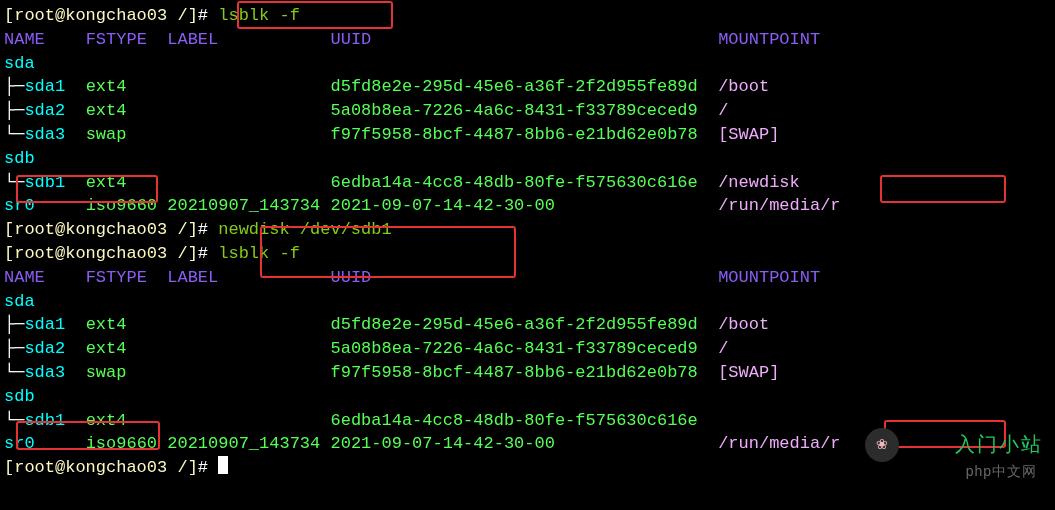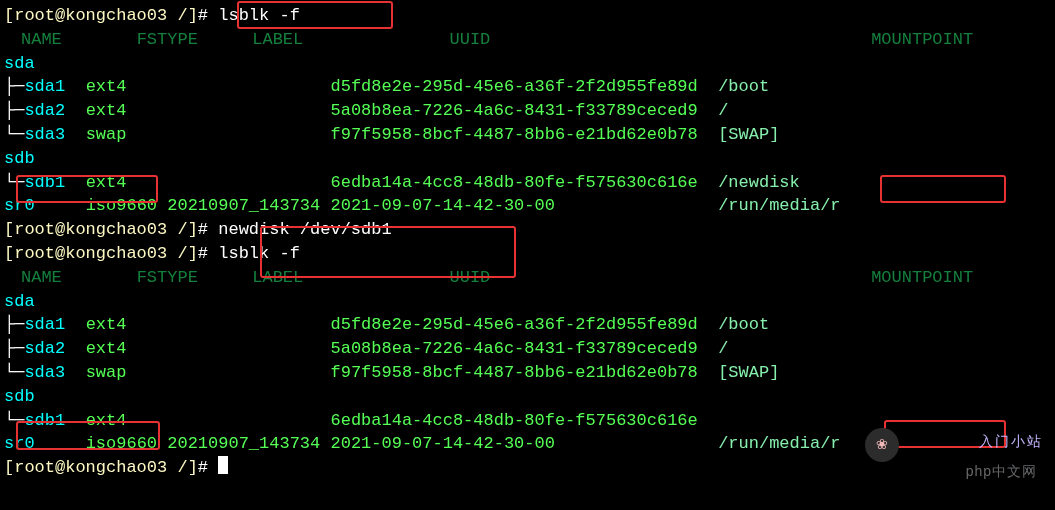"lsblk -f" .cmd { color: #ffffff -> #84cc16 }
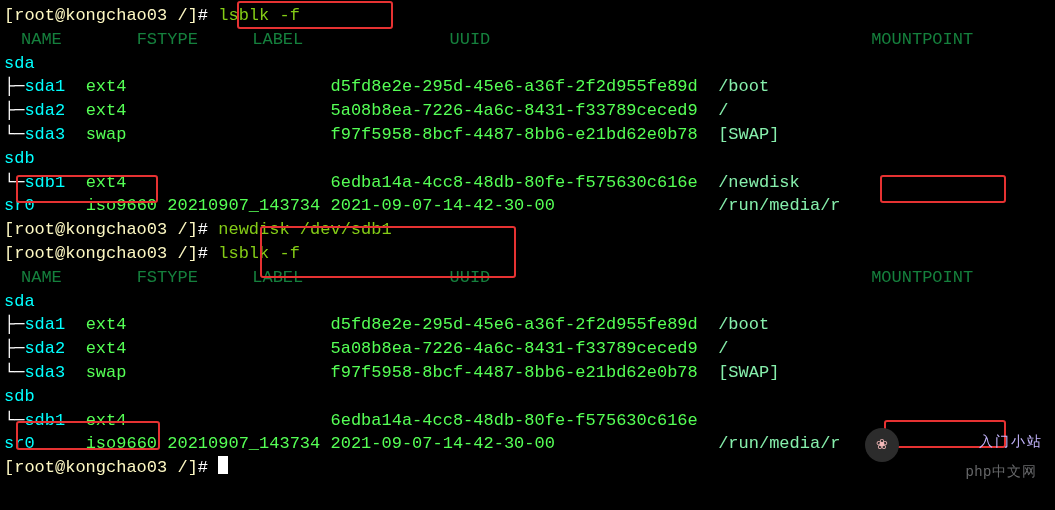"NAME" .header { color: #15803d -> #8b5cf6; margin-left: 17px -> none }
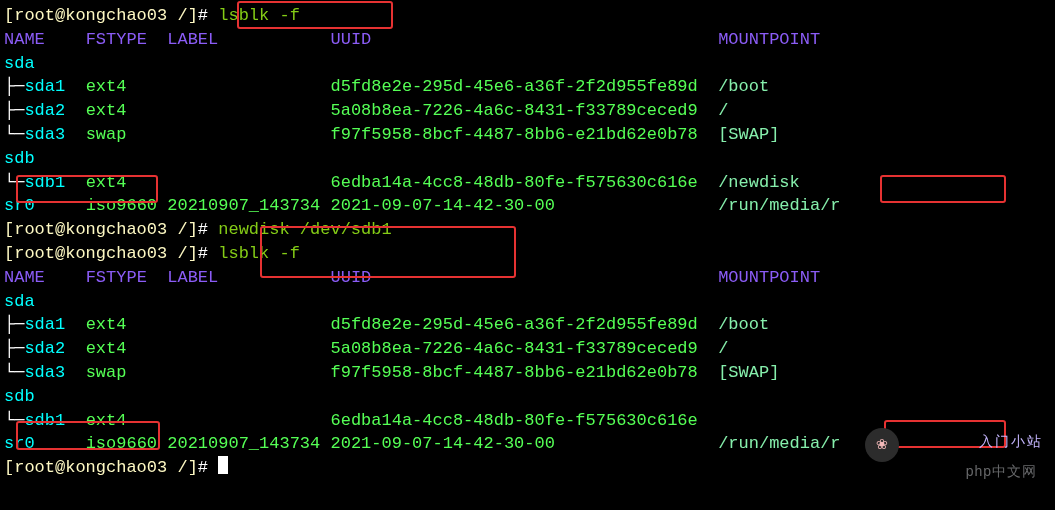"/boot" .mnt { color: #86efac -> #f0abfc }
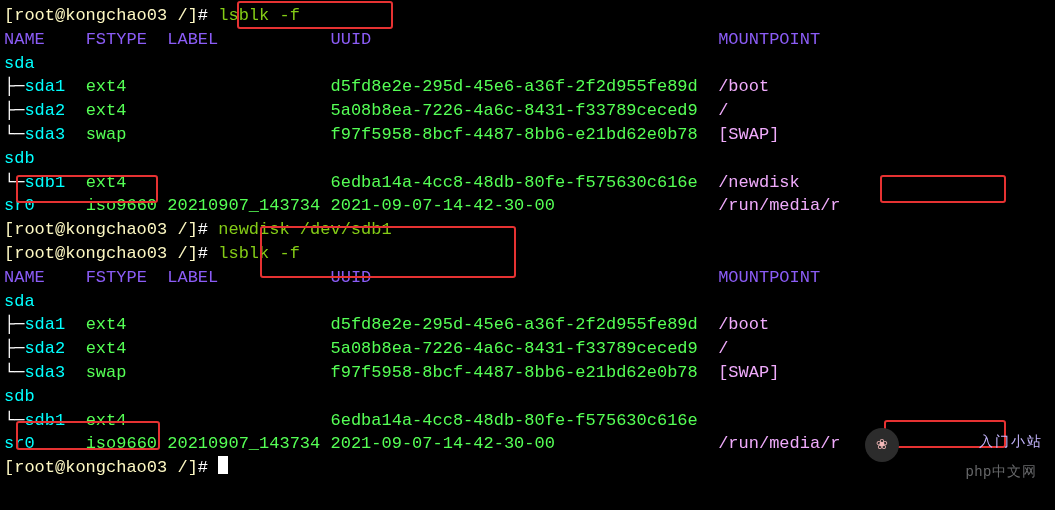"入门小站" .watermark1 { color: #c4b5fd -> #22c55e; font-family: Liberation Serif, serif -> Liberation Mono, monospace; font-size: 14px -> 20px }
